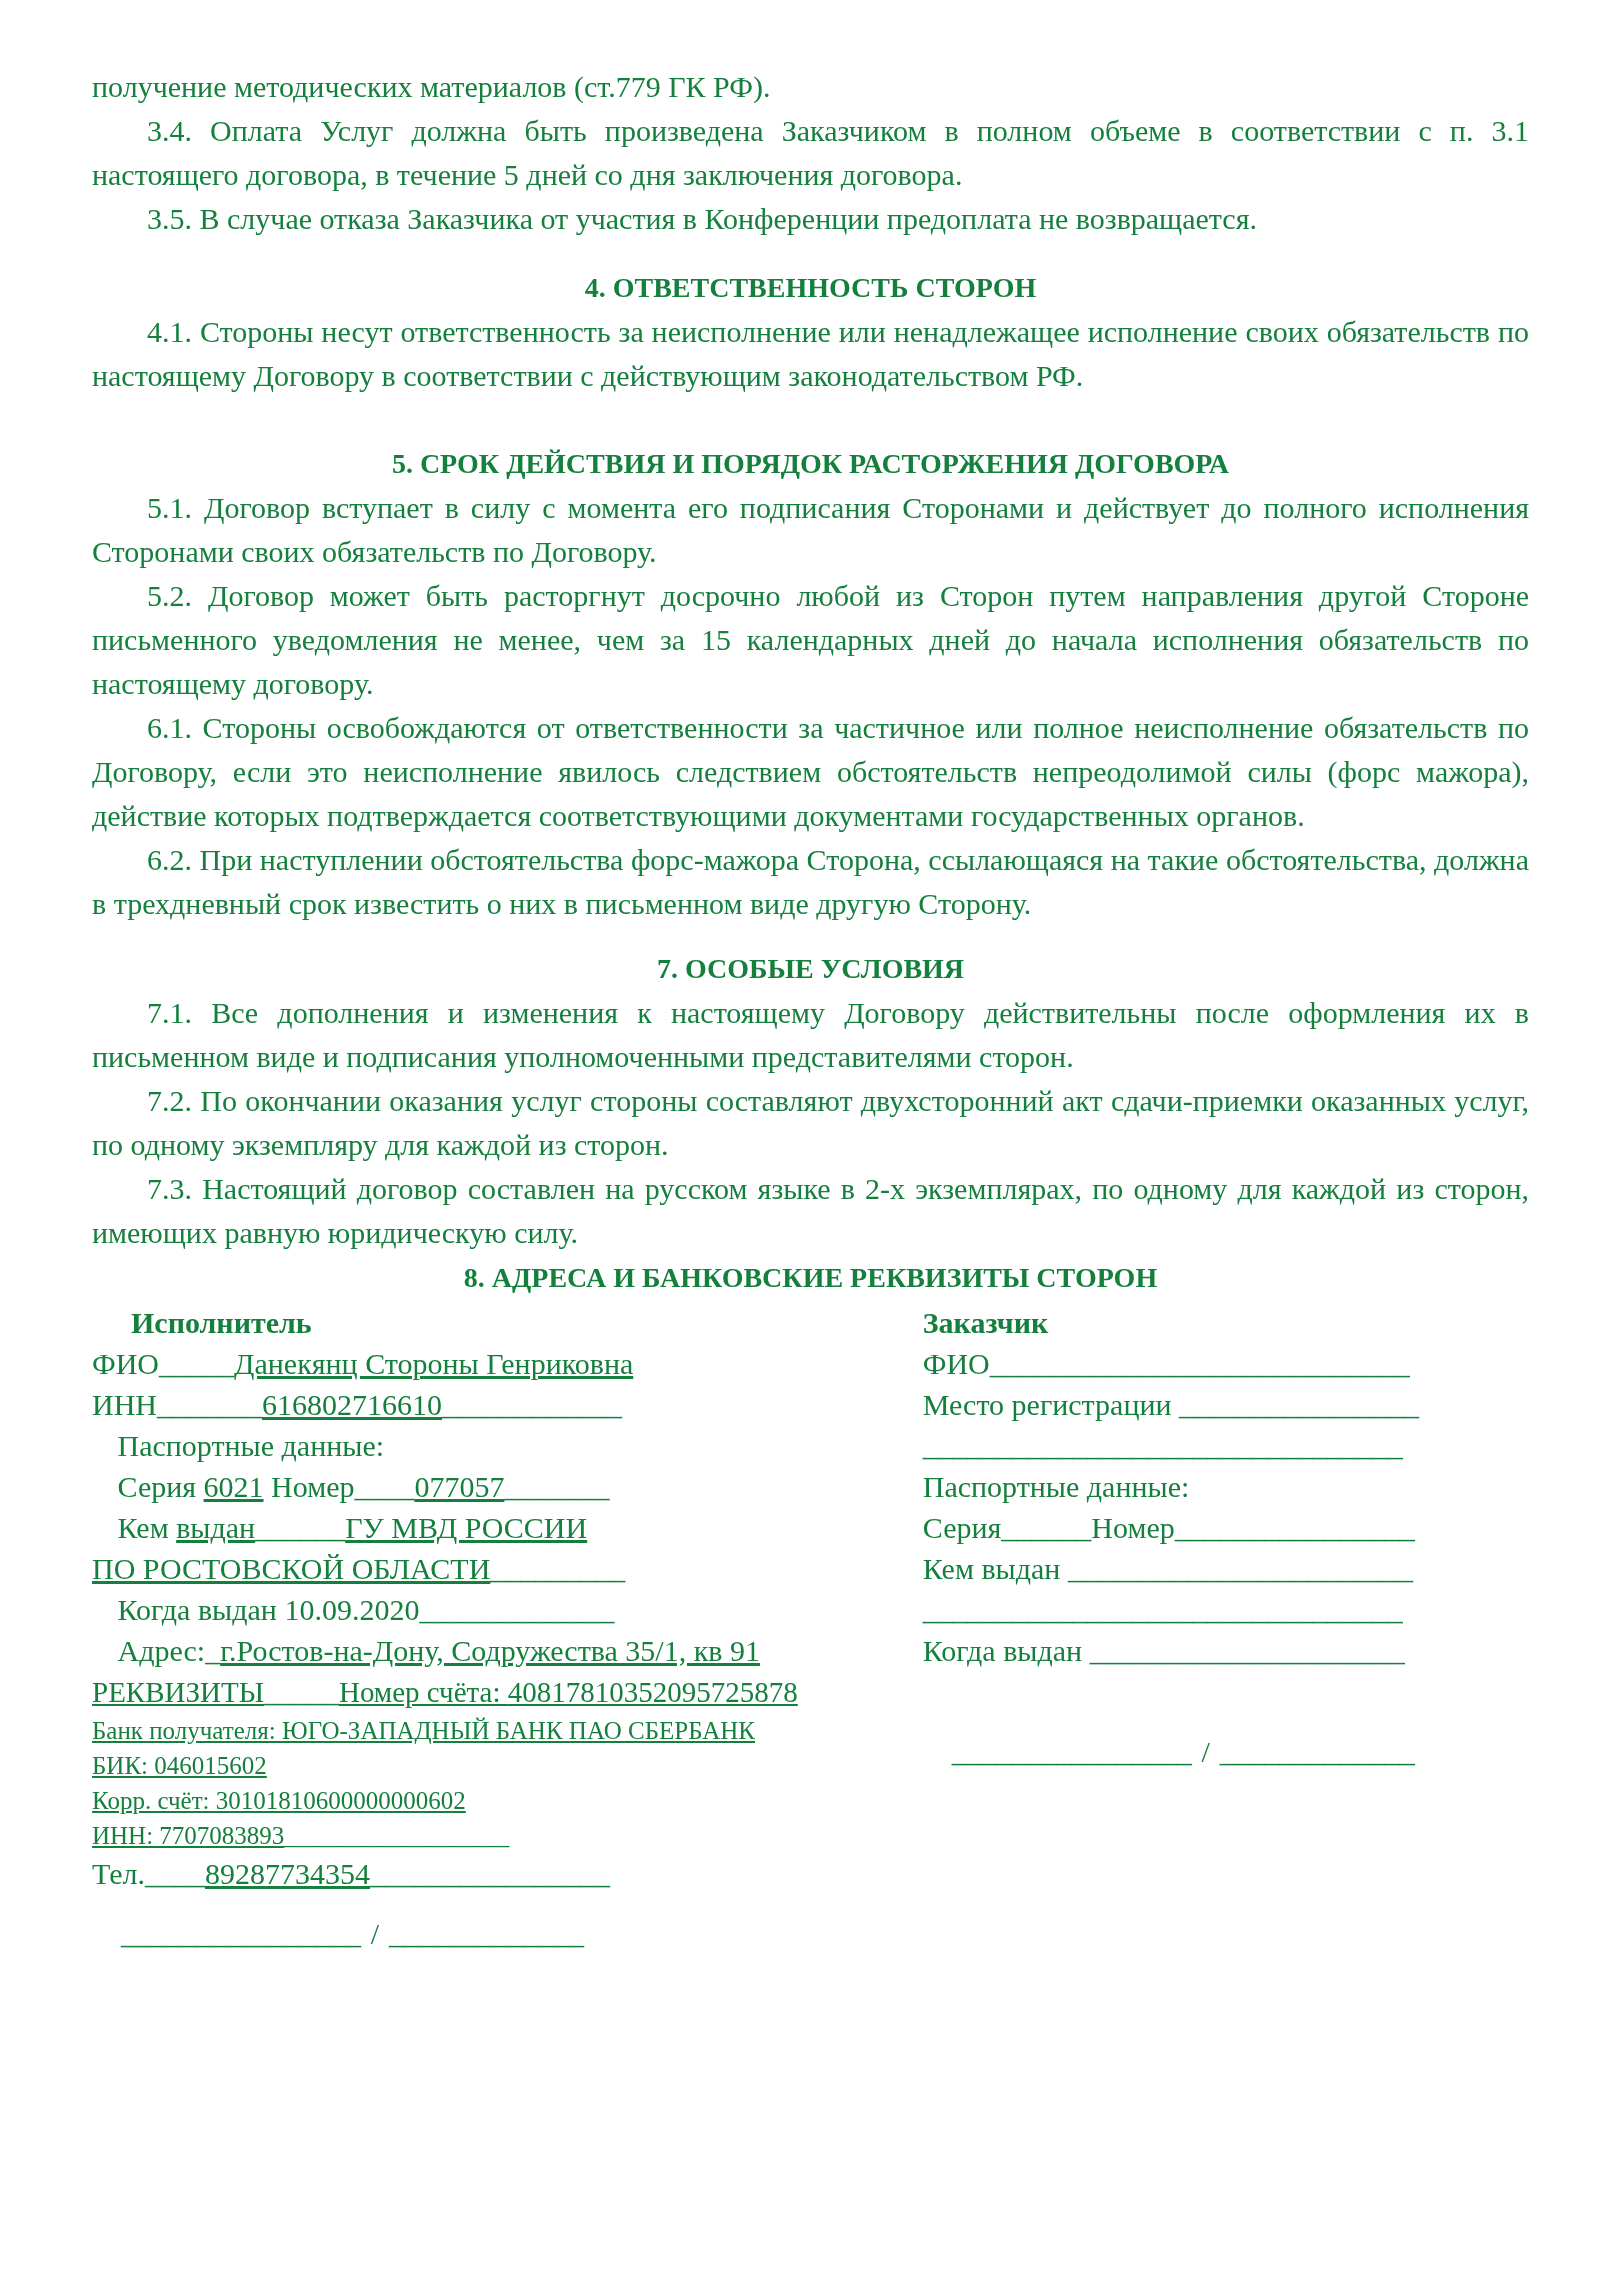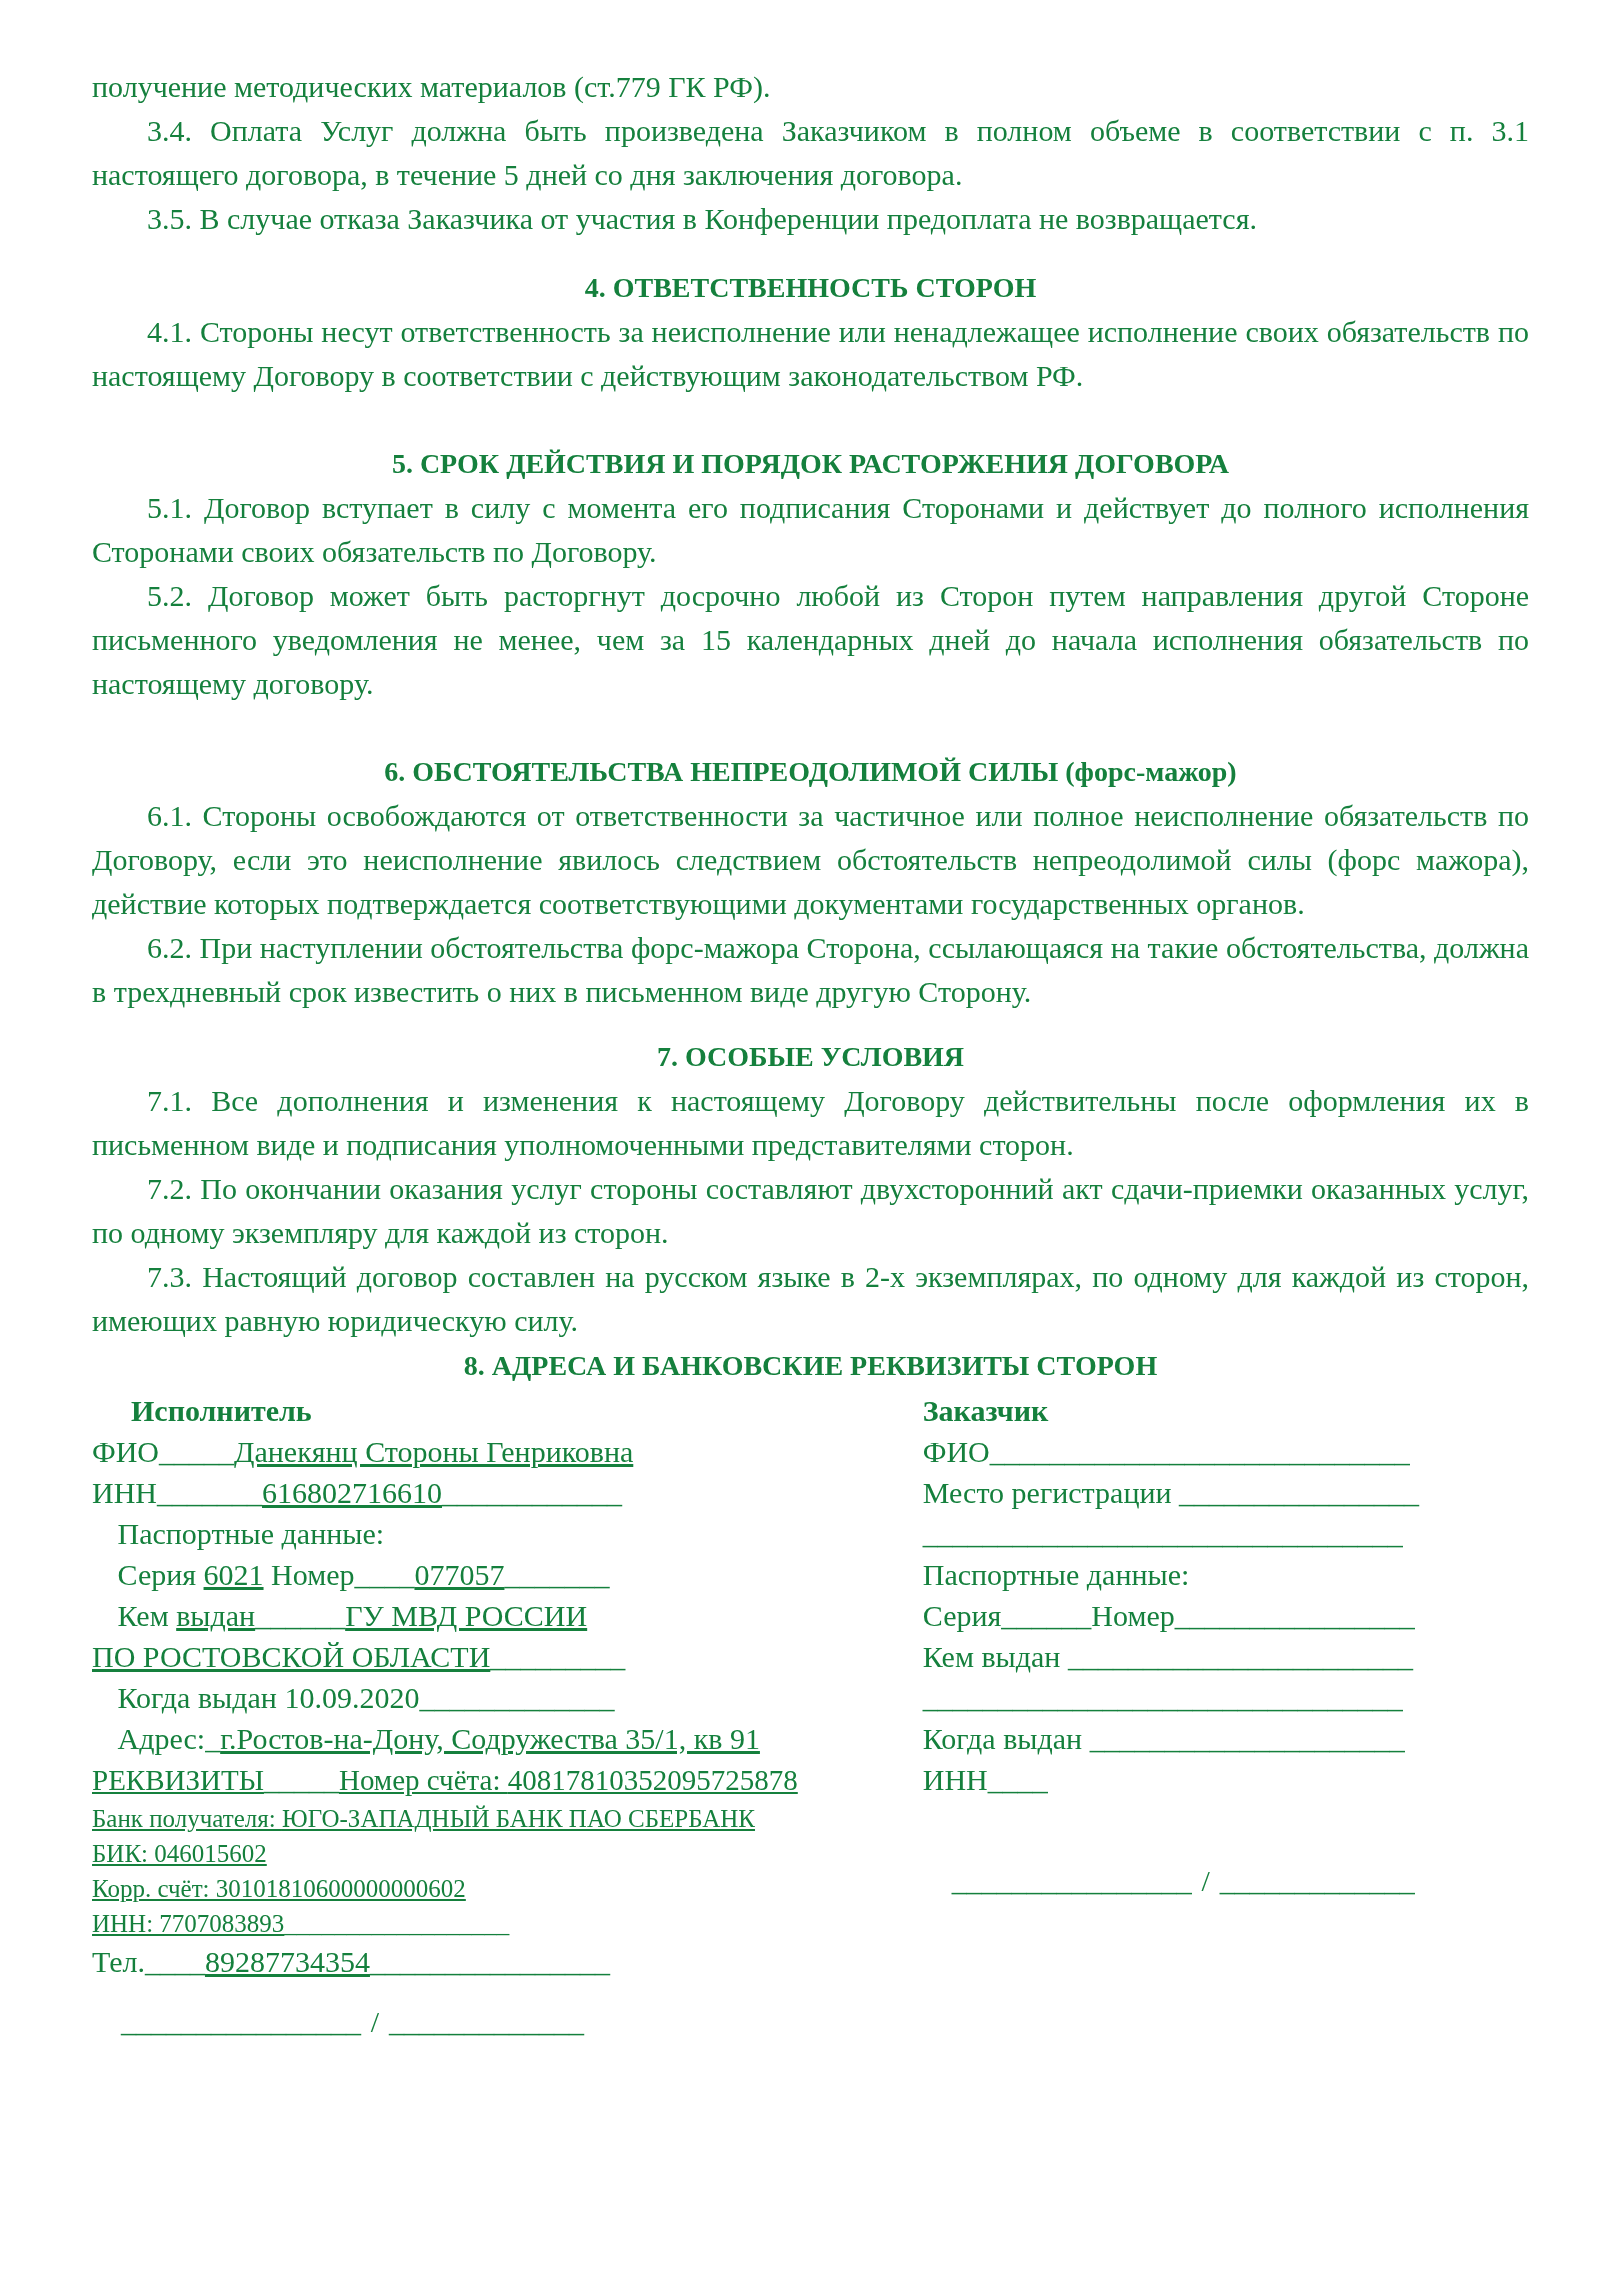"6. ОБСТОЯТЕЛЬСТВА НЕПРЕОДОЛИМОЙ СИЛЫ" h2.sec { html: <h2>6. ОБСТОЯТЕЛЬСТВА НЕПРЕОДОЛИМОЙ СИЛЫ (форс-мажор)</h2> -> none }
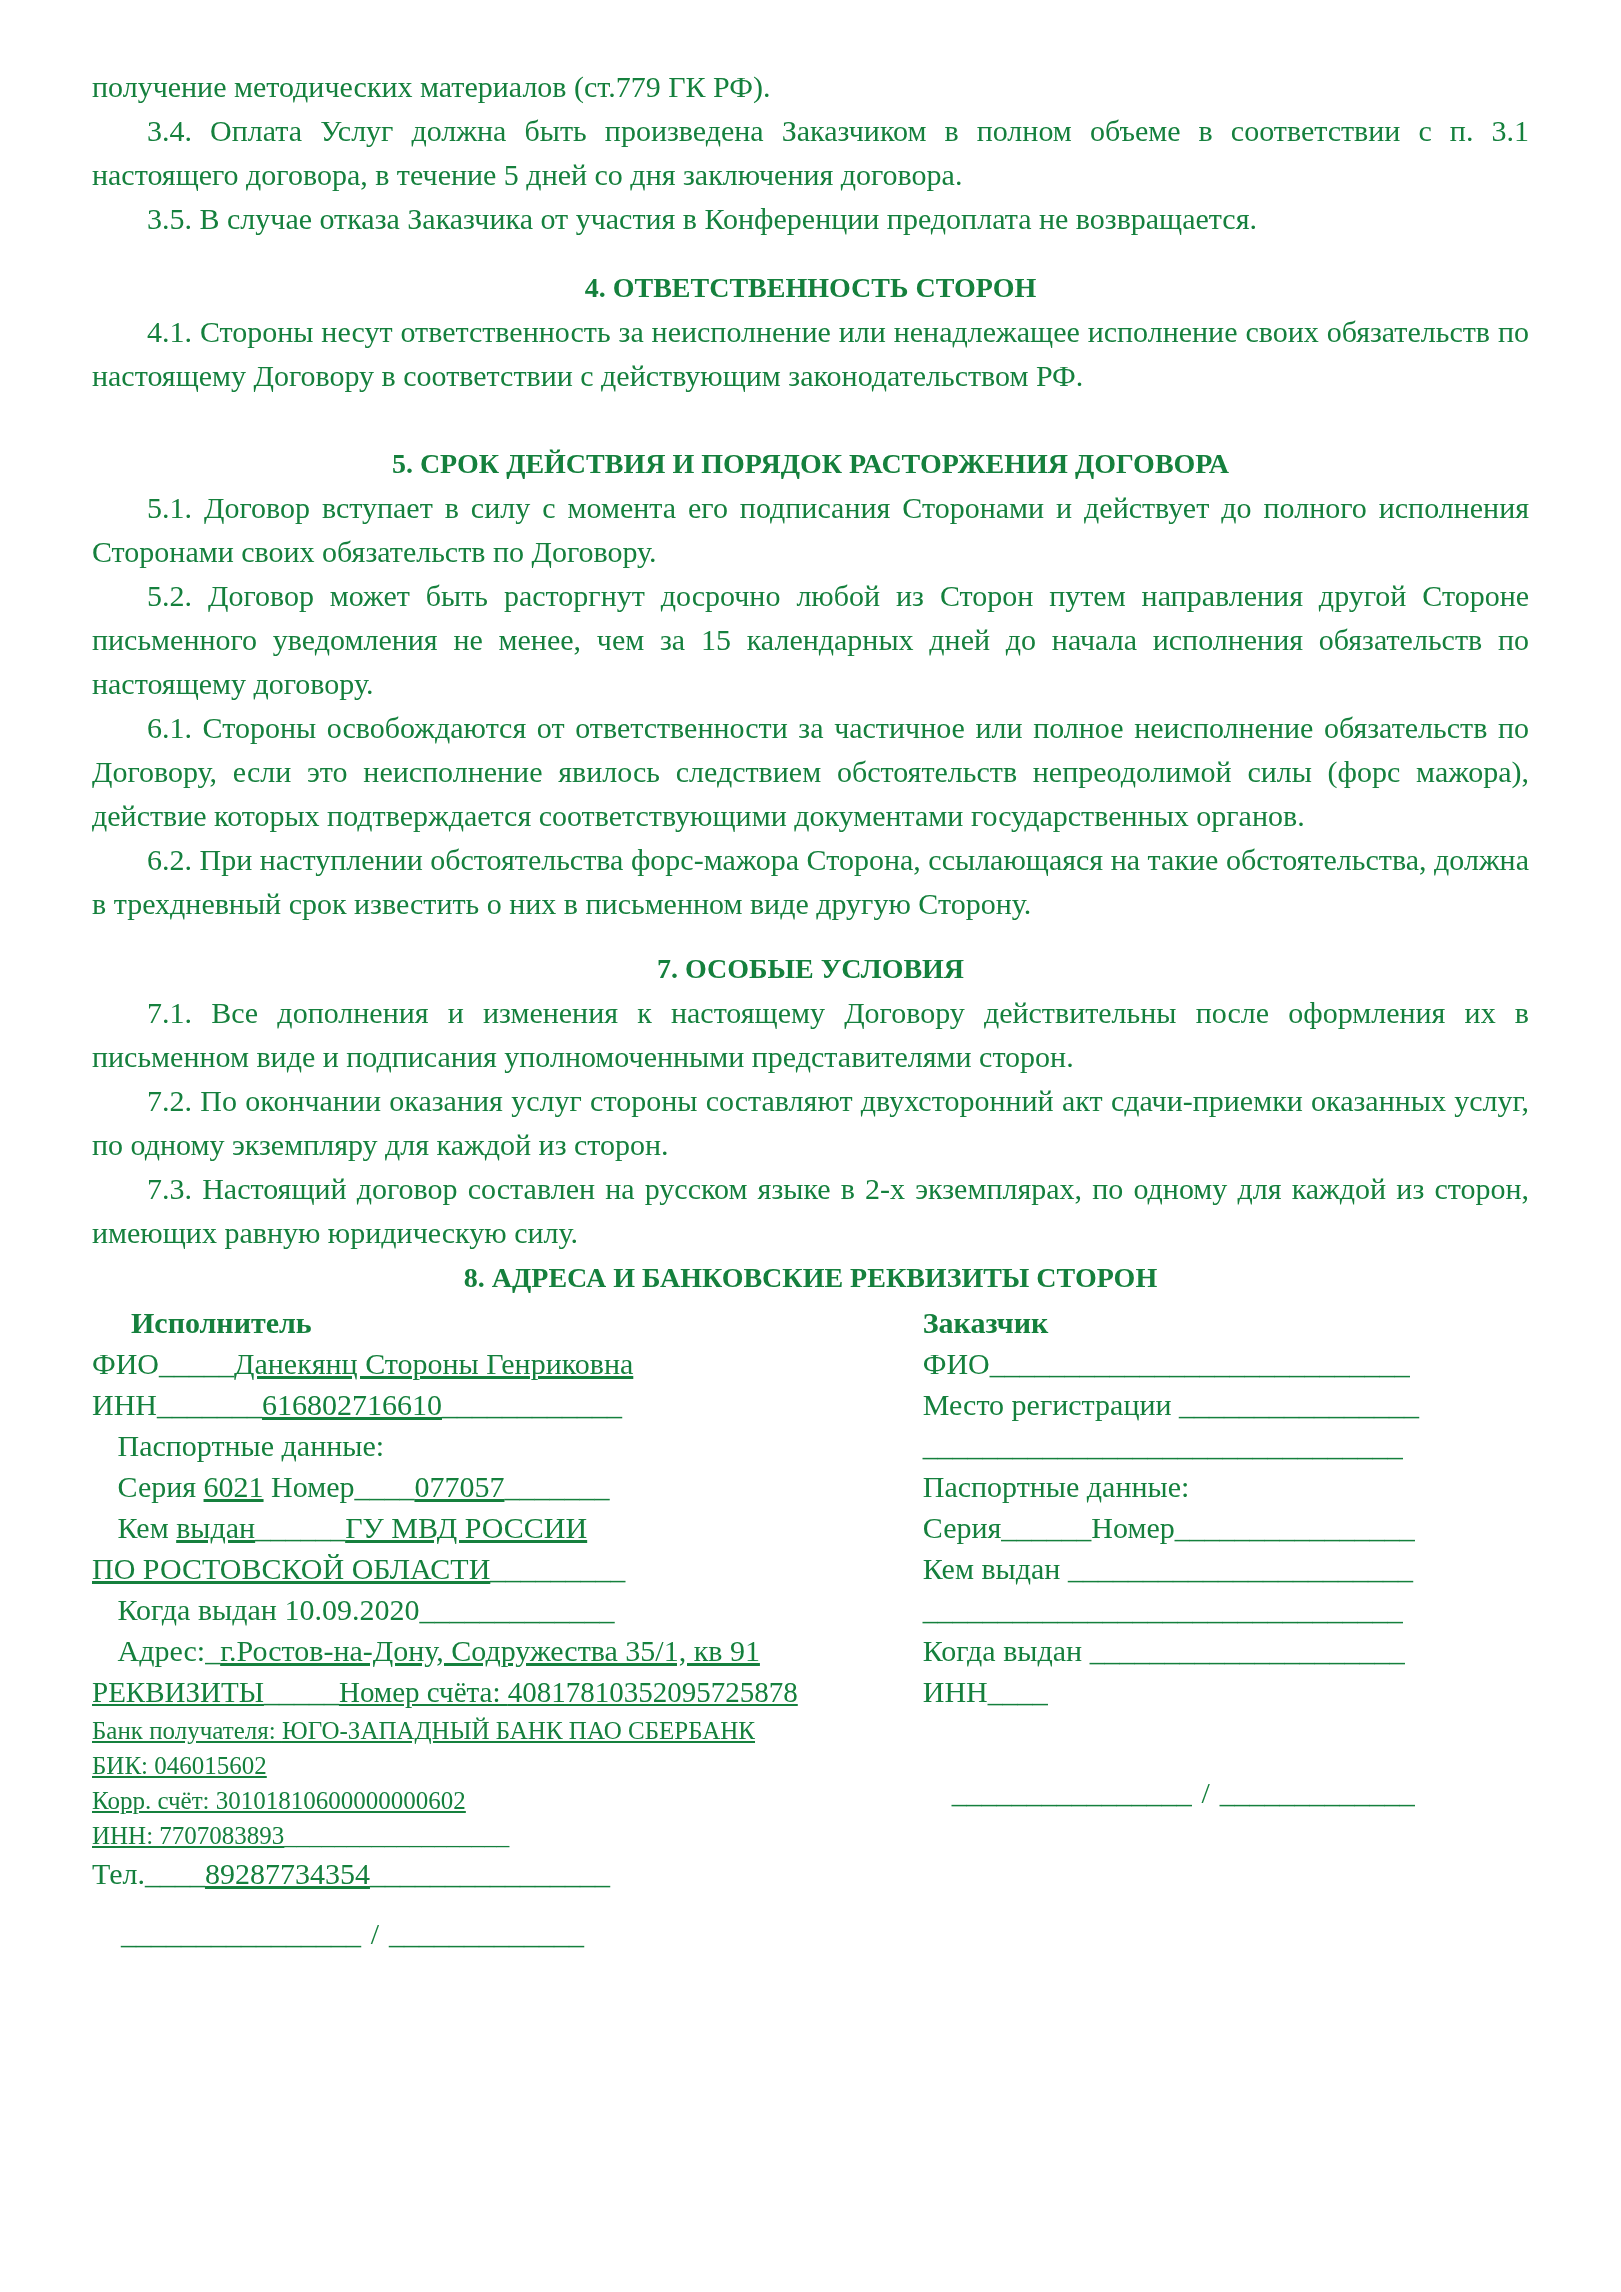"ИНН____" div.line { html: <div> <span>ИНН</span><span>____</span> </div> -> none }
